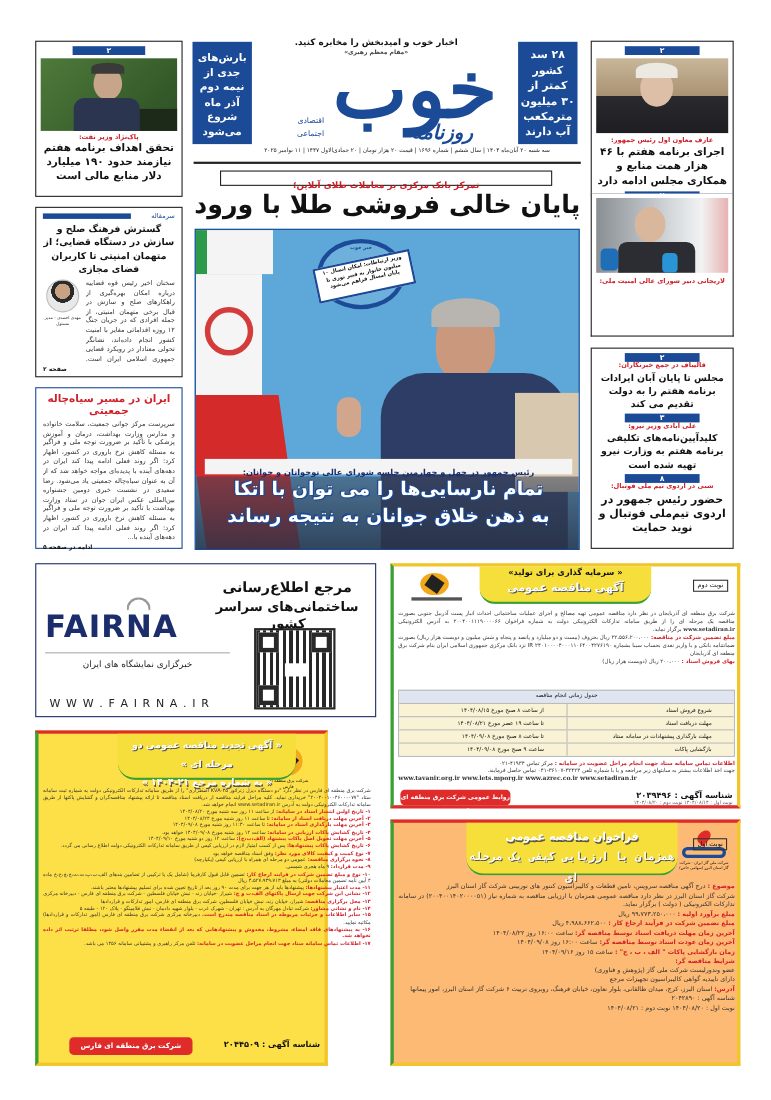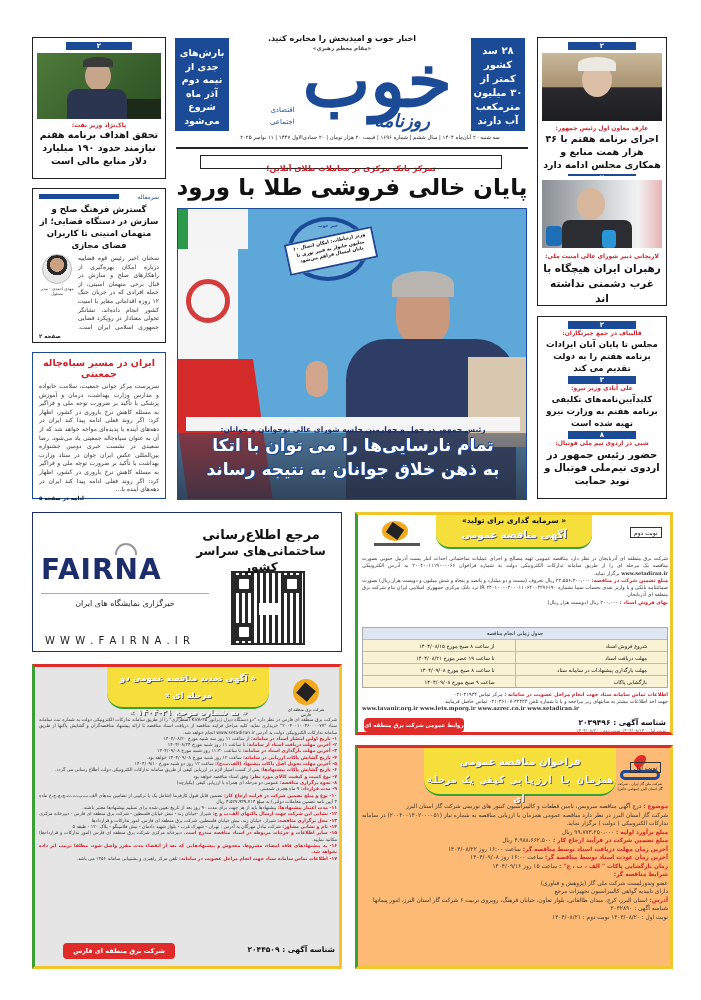"رهبران ایران هیچگاه با غرب" div.head { html: <div>رهبران ایران هیچگاه با غرب دشمنی نداشته اند</div> -> none }
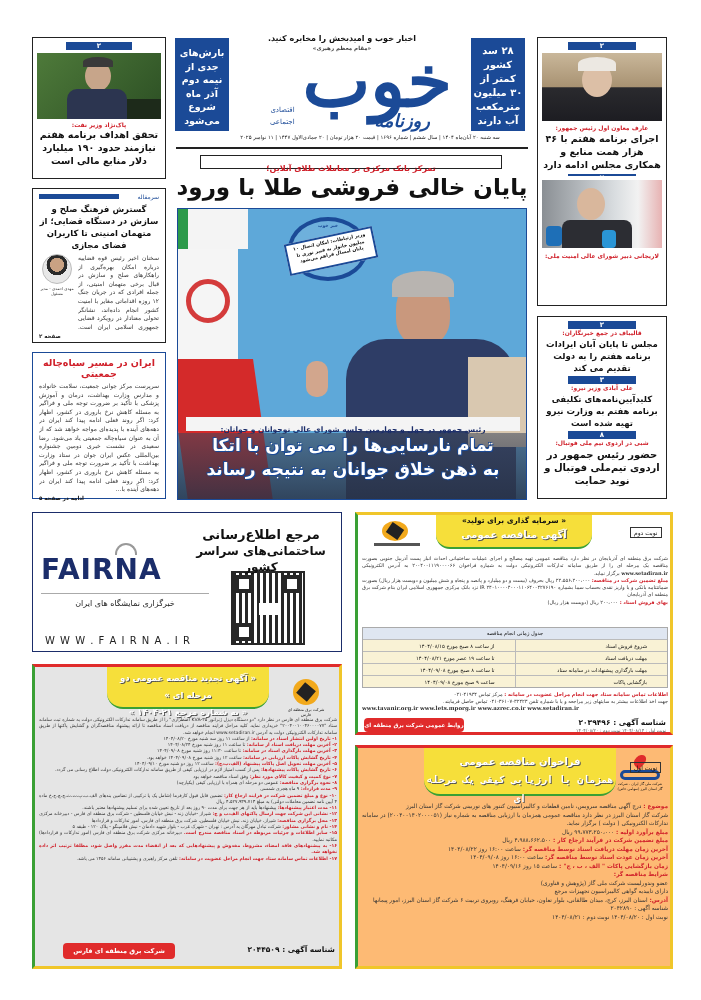"« آگهی تجدید مناقصه عمومی" div.abs { background: #e5e5e5 -> #fde047; width: 310px -> 266px }
